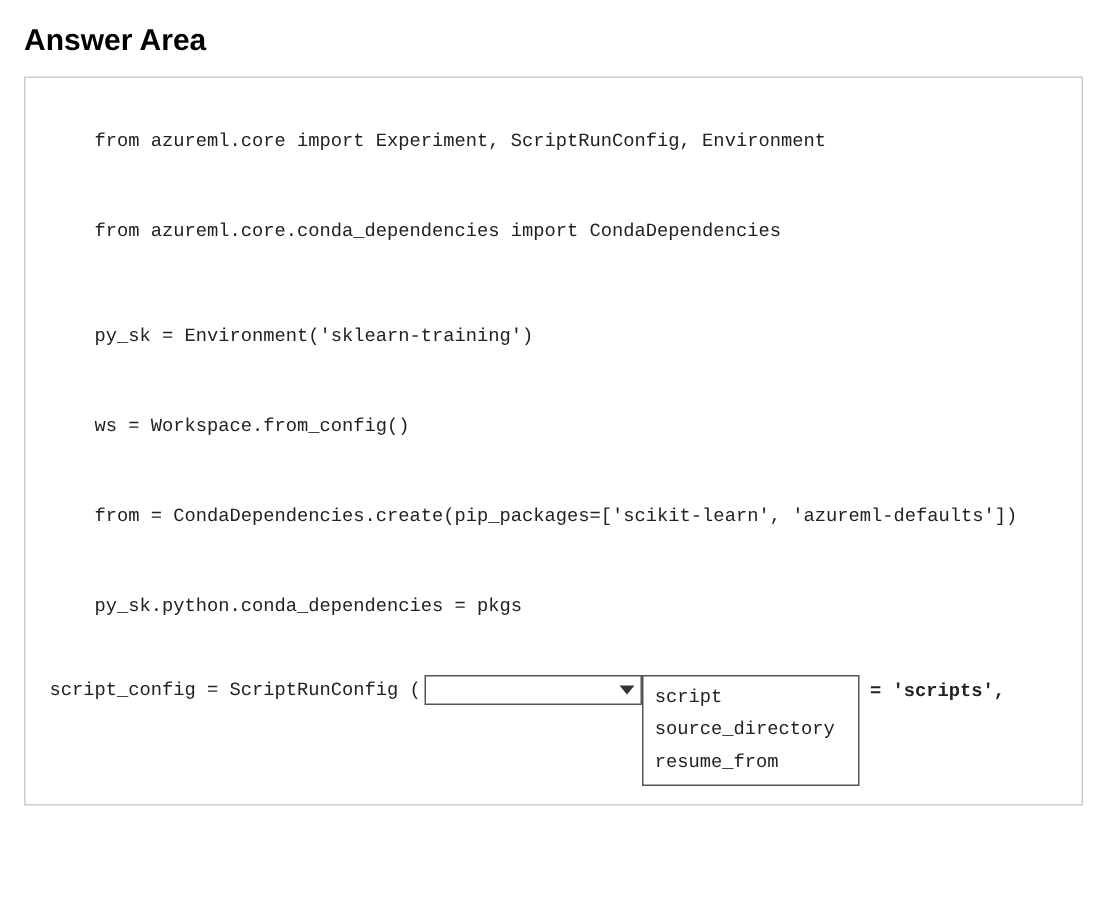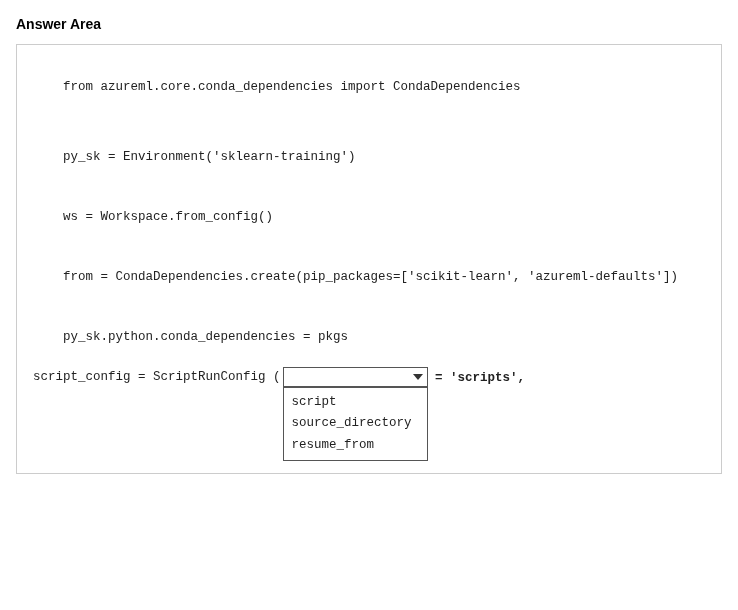"Answer Area" .section-title { font-size: 14px -> 20px }
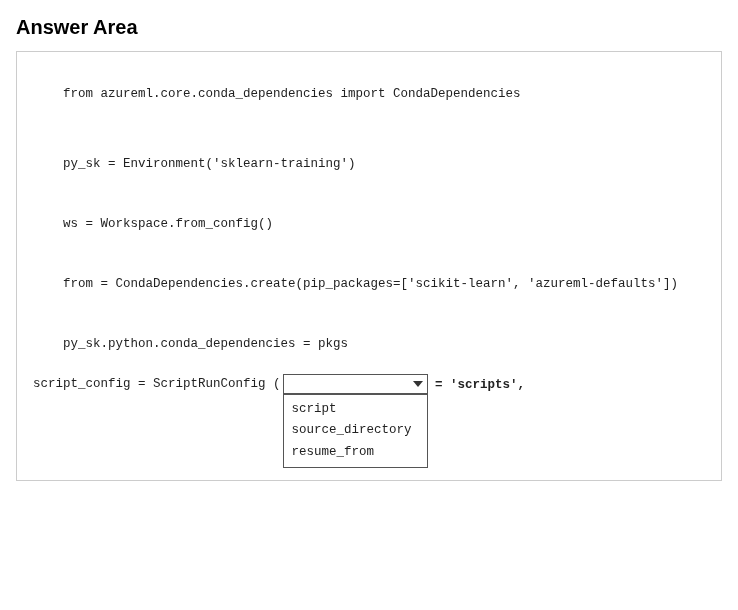"from azureml.core import Experiment," div.code-block { html: none -> <div> <span>from azureml.core import Experiment, ScriptRunConfig, Environment</span> </div> }
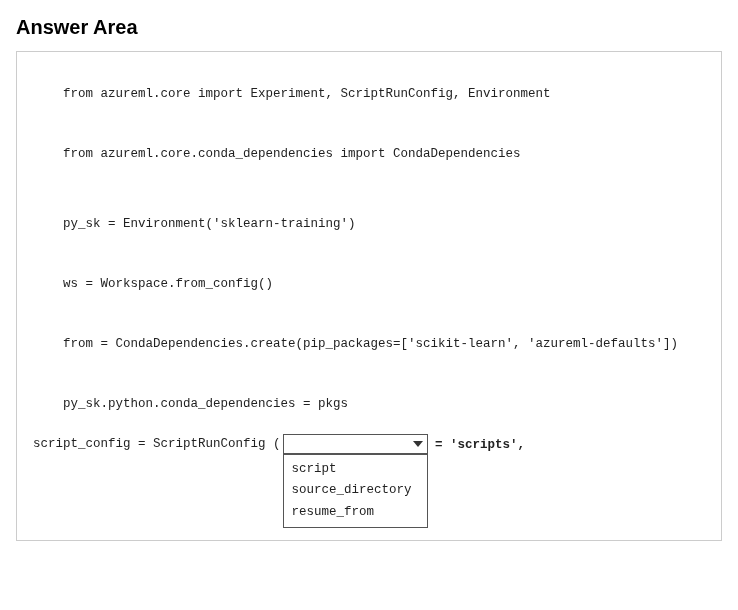"script_config = ScriptRunConfig (" div { margin-top: 0 -> 16px }
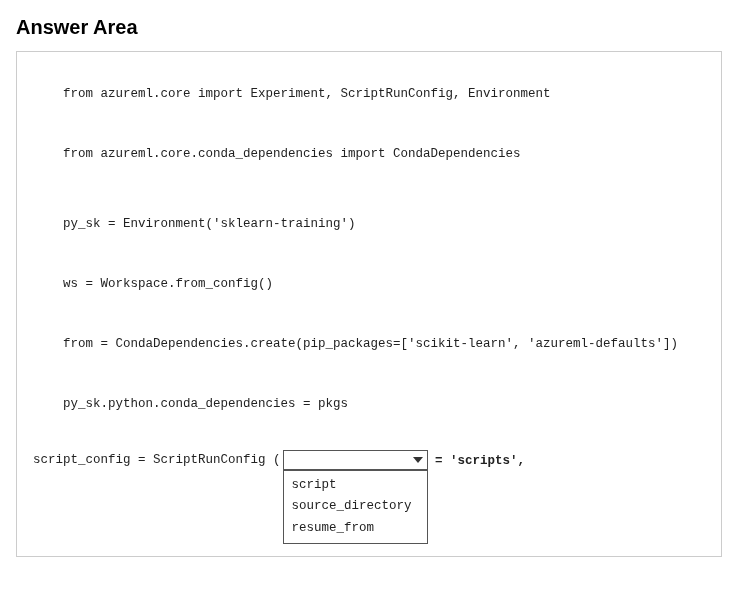"script" div { flex-direction: column -> none }
